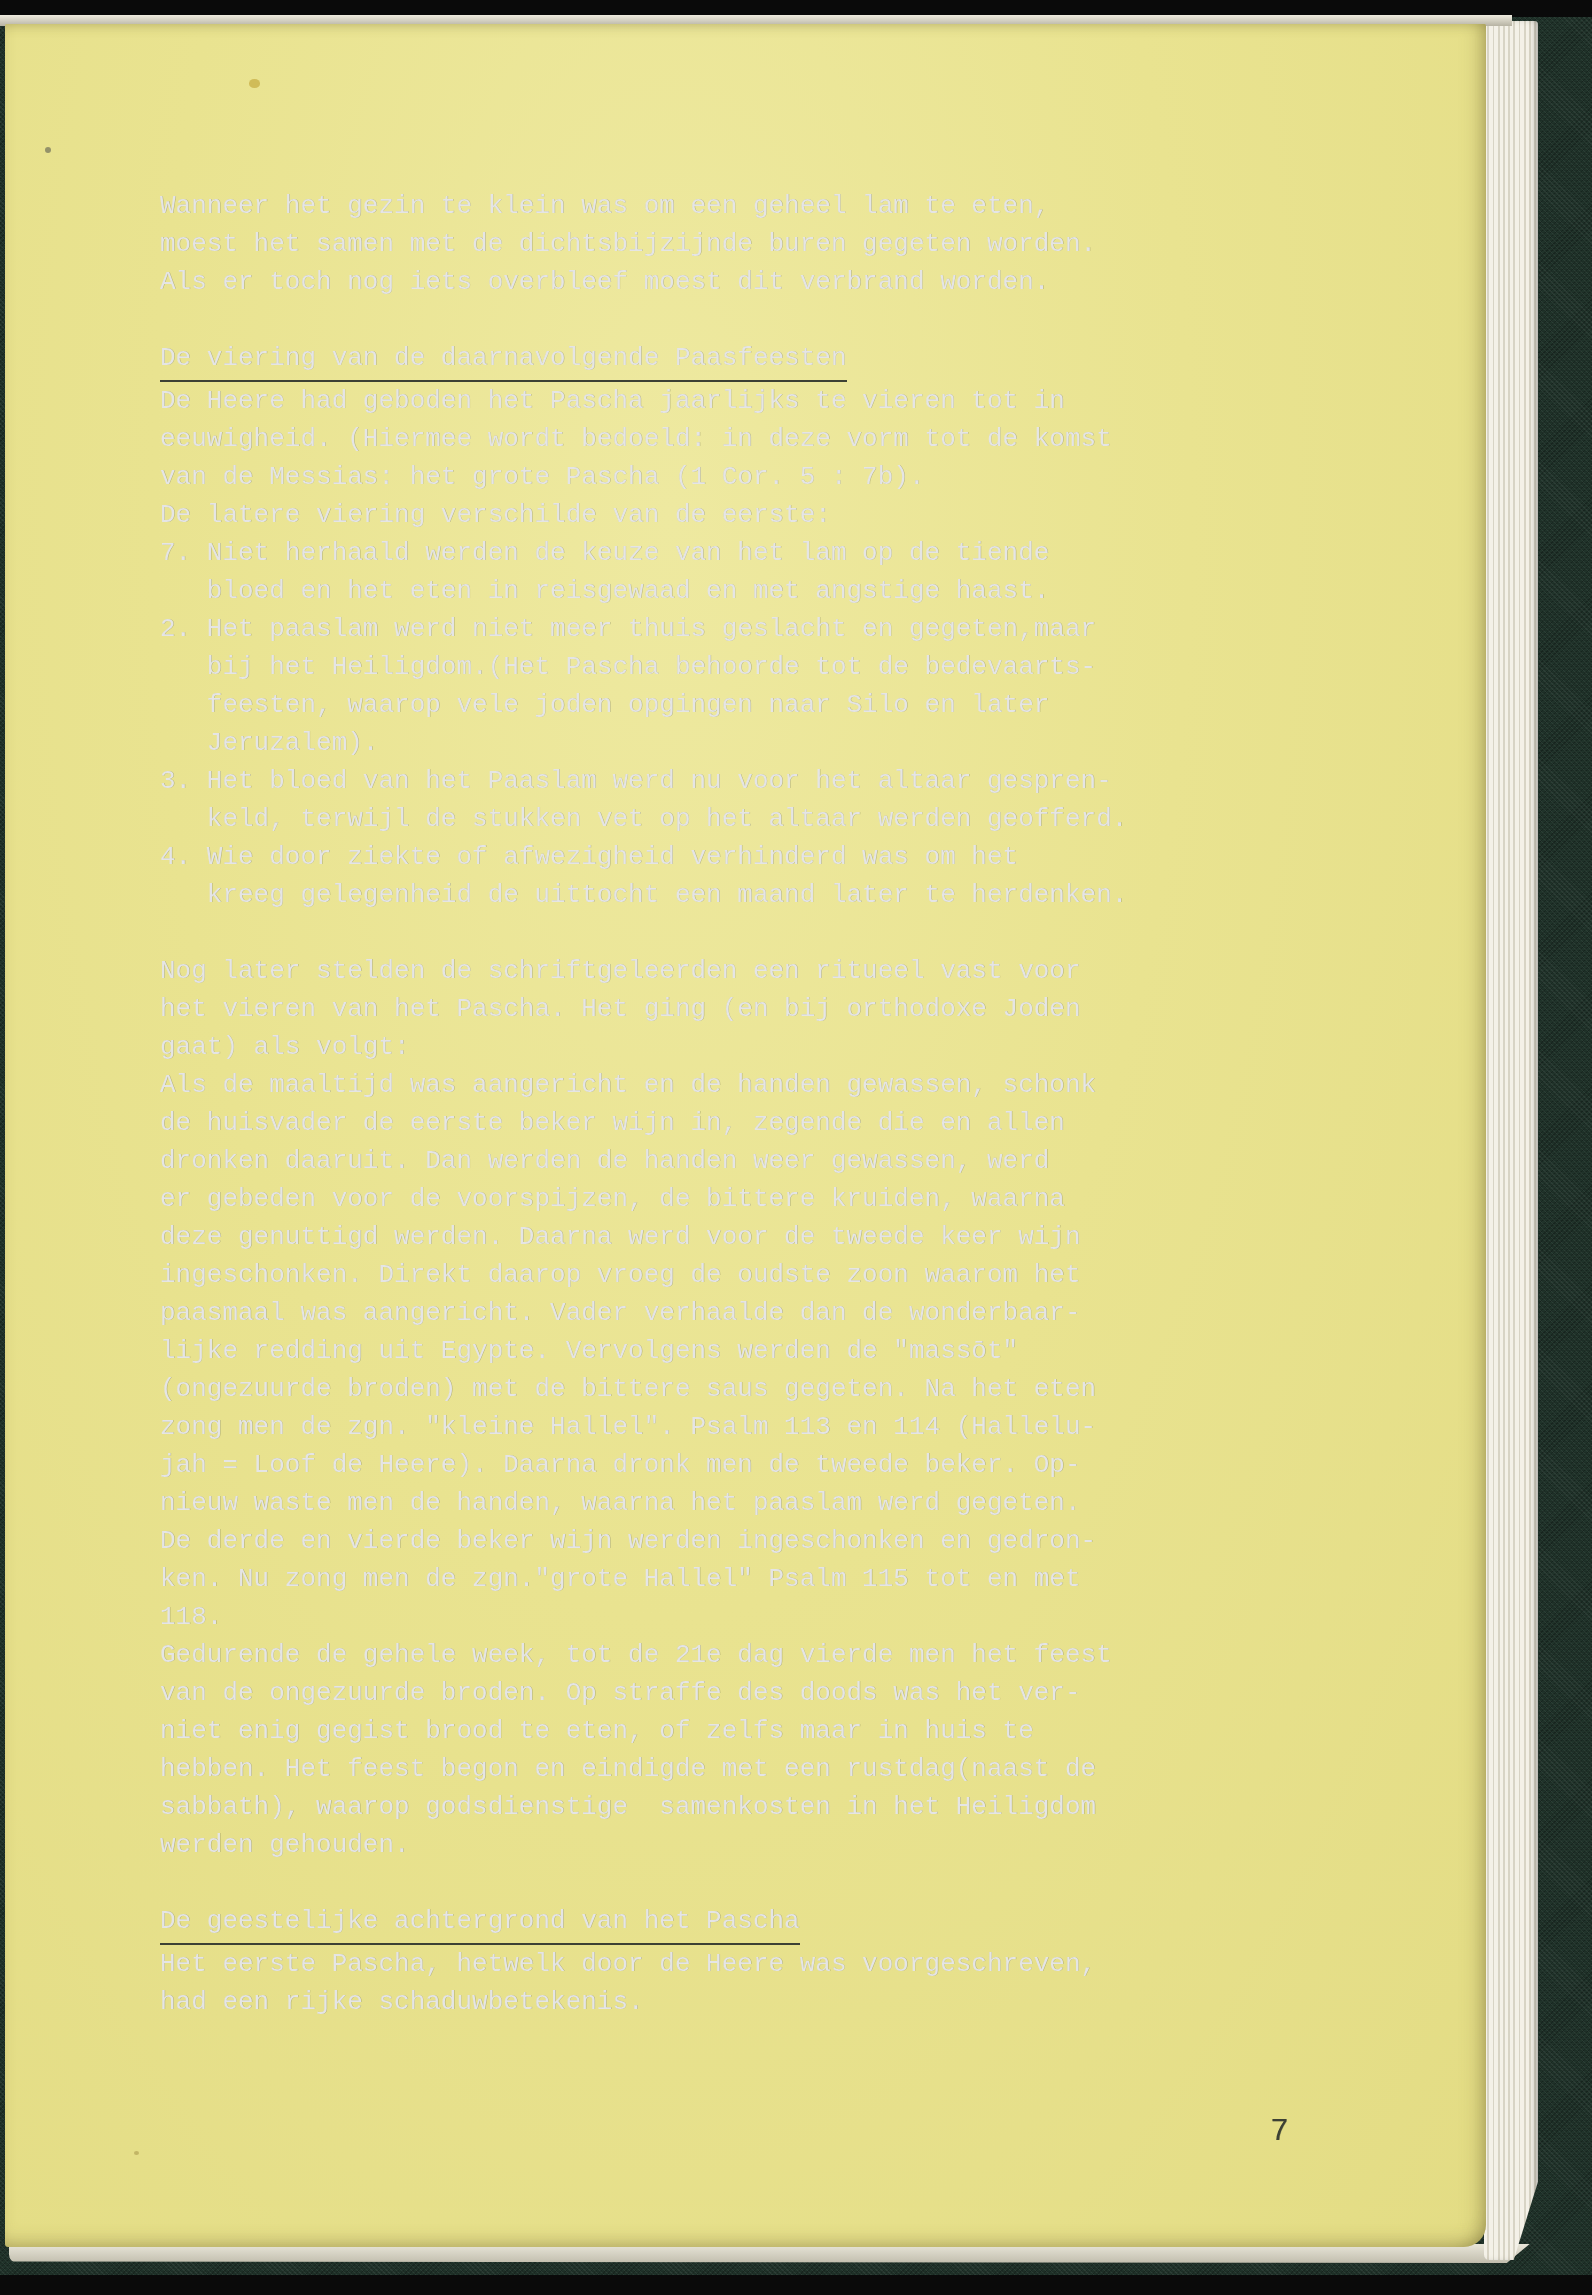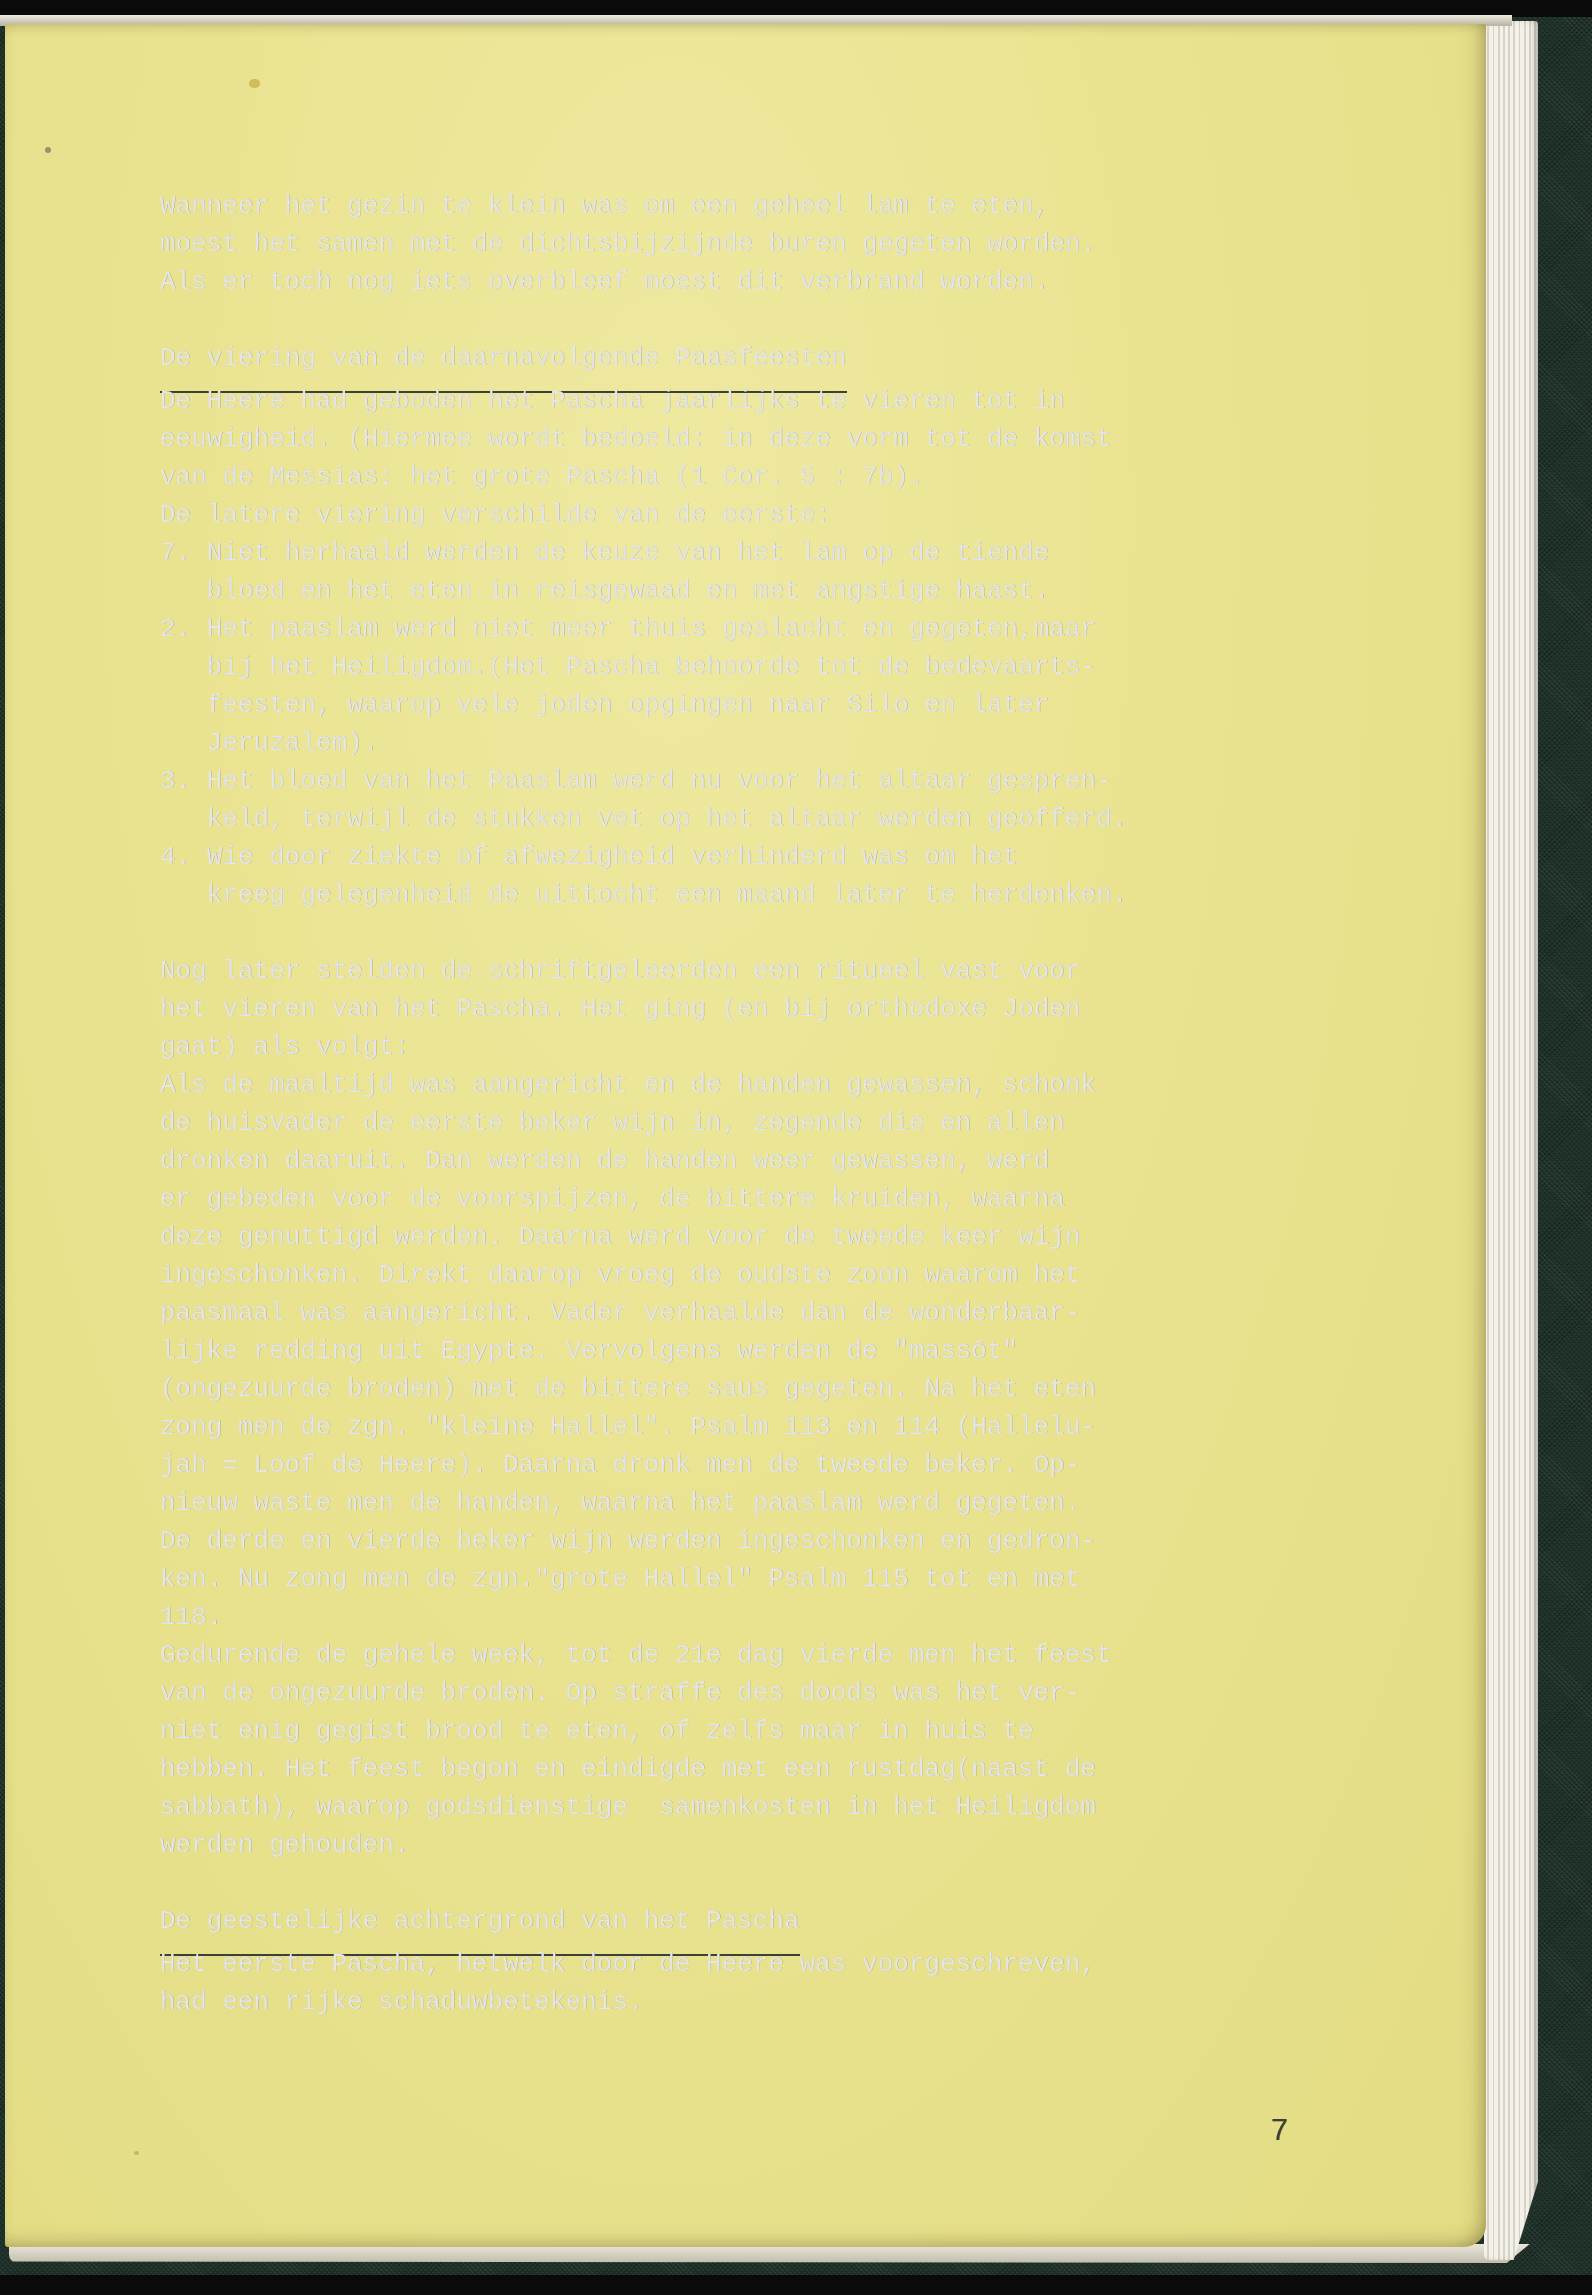"De viering van de daarnavolgende" .heading-text { padding-bottom: 14px -> 3px }
